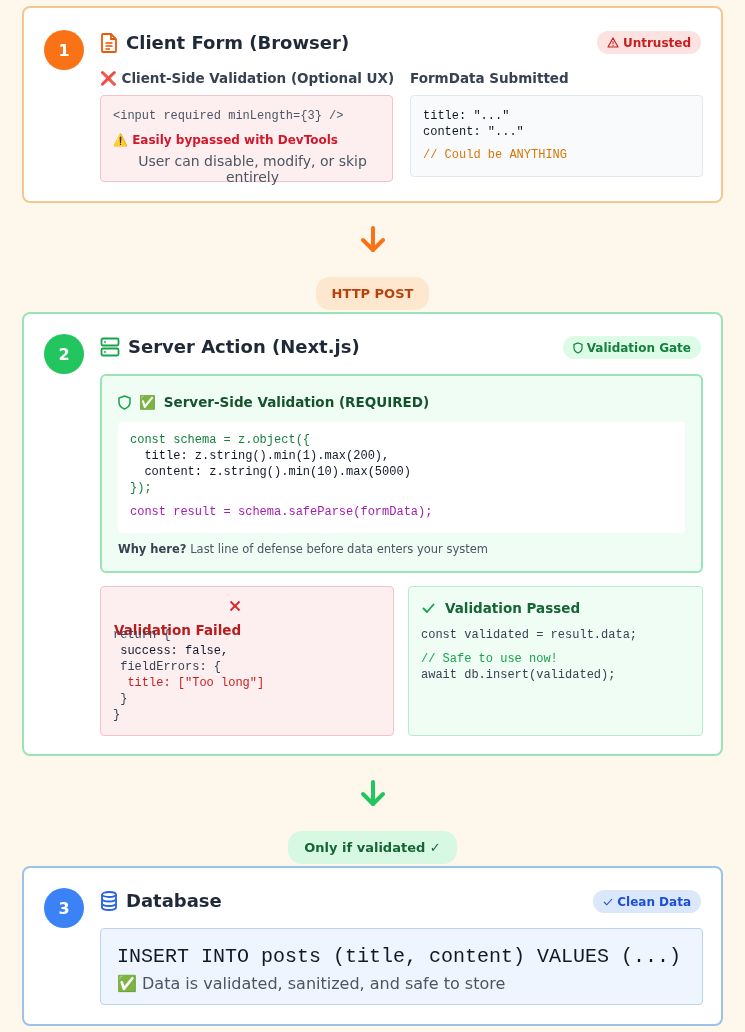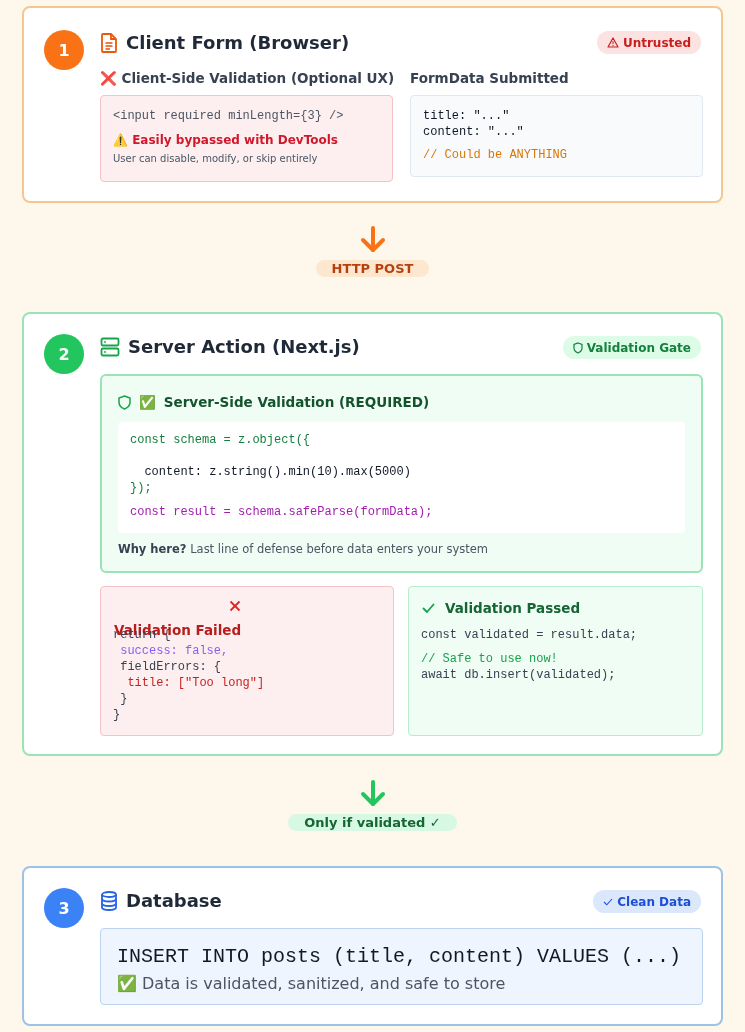"User can disable, modify, or" div { font-size: 10px -> 14px }
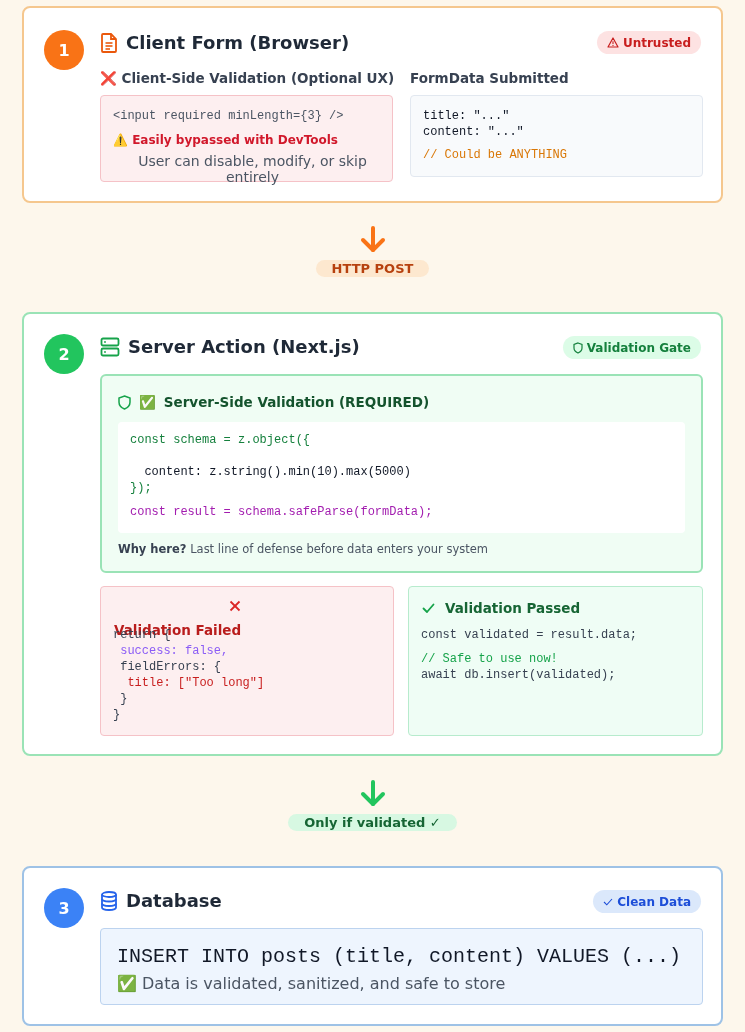"HTTP POST" .conn-pill { height: 17px -> 33px; margin-top: 4px -> 21px }
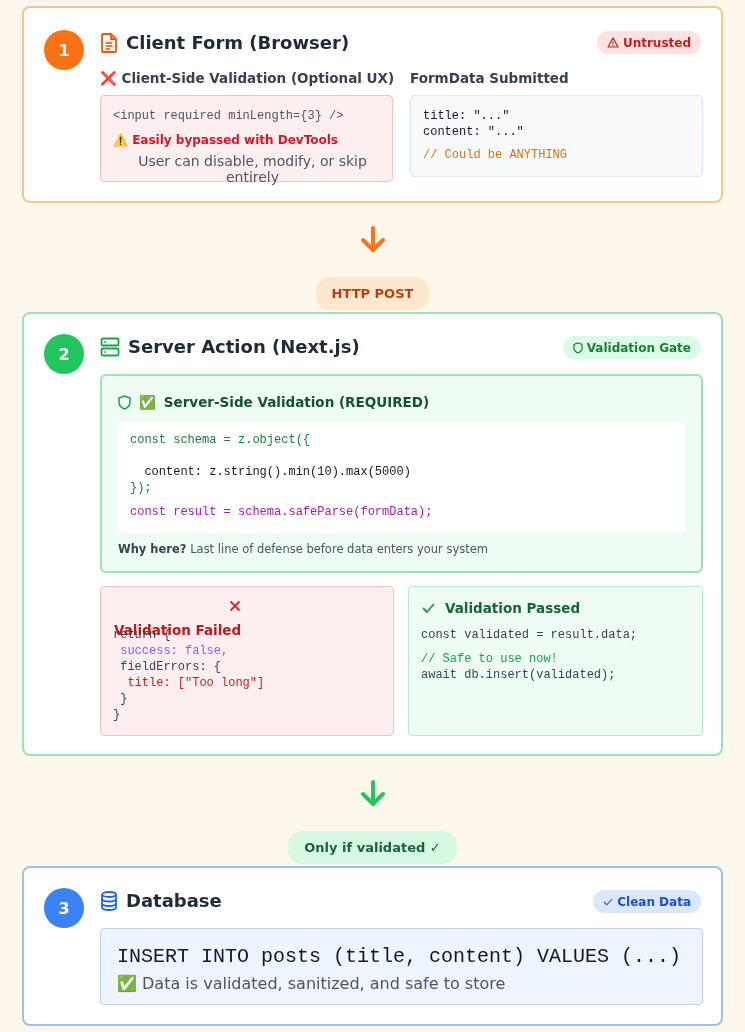"title: z.string().min(1).max(200)," div.mono { html: none -> <div> title: z.string().min(1).max(200),</div> }
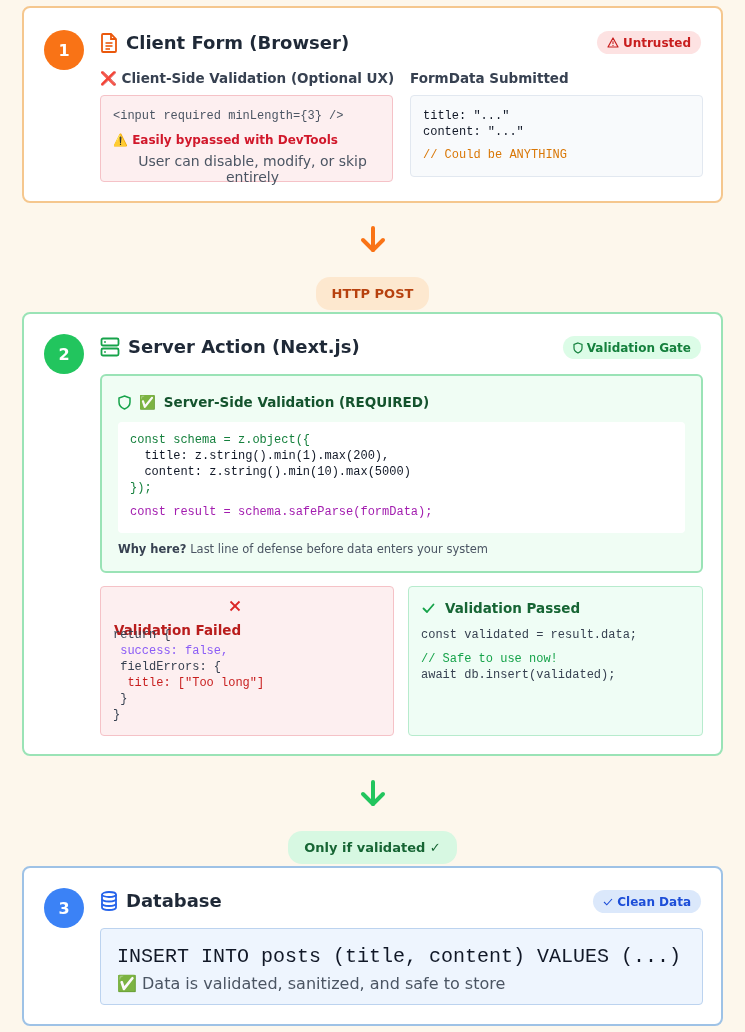"success: false," div.mono { color: #8b5cf6 -> #0f172a }
